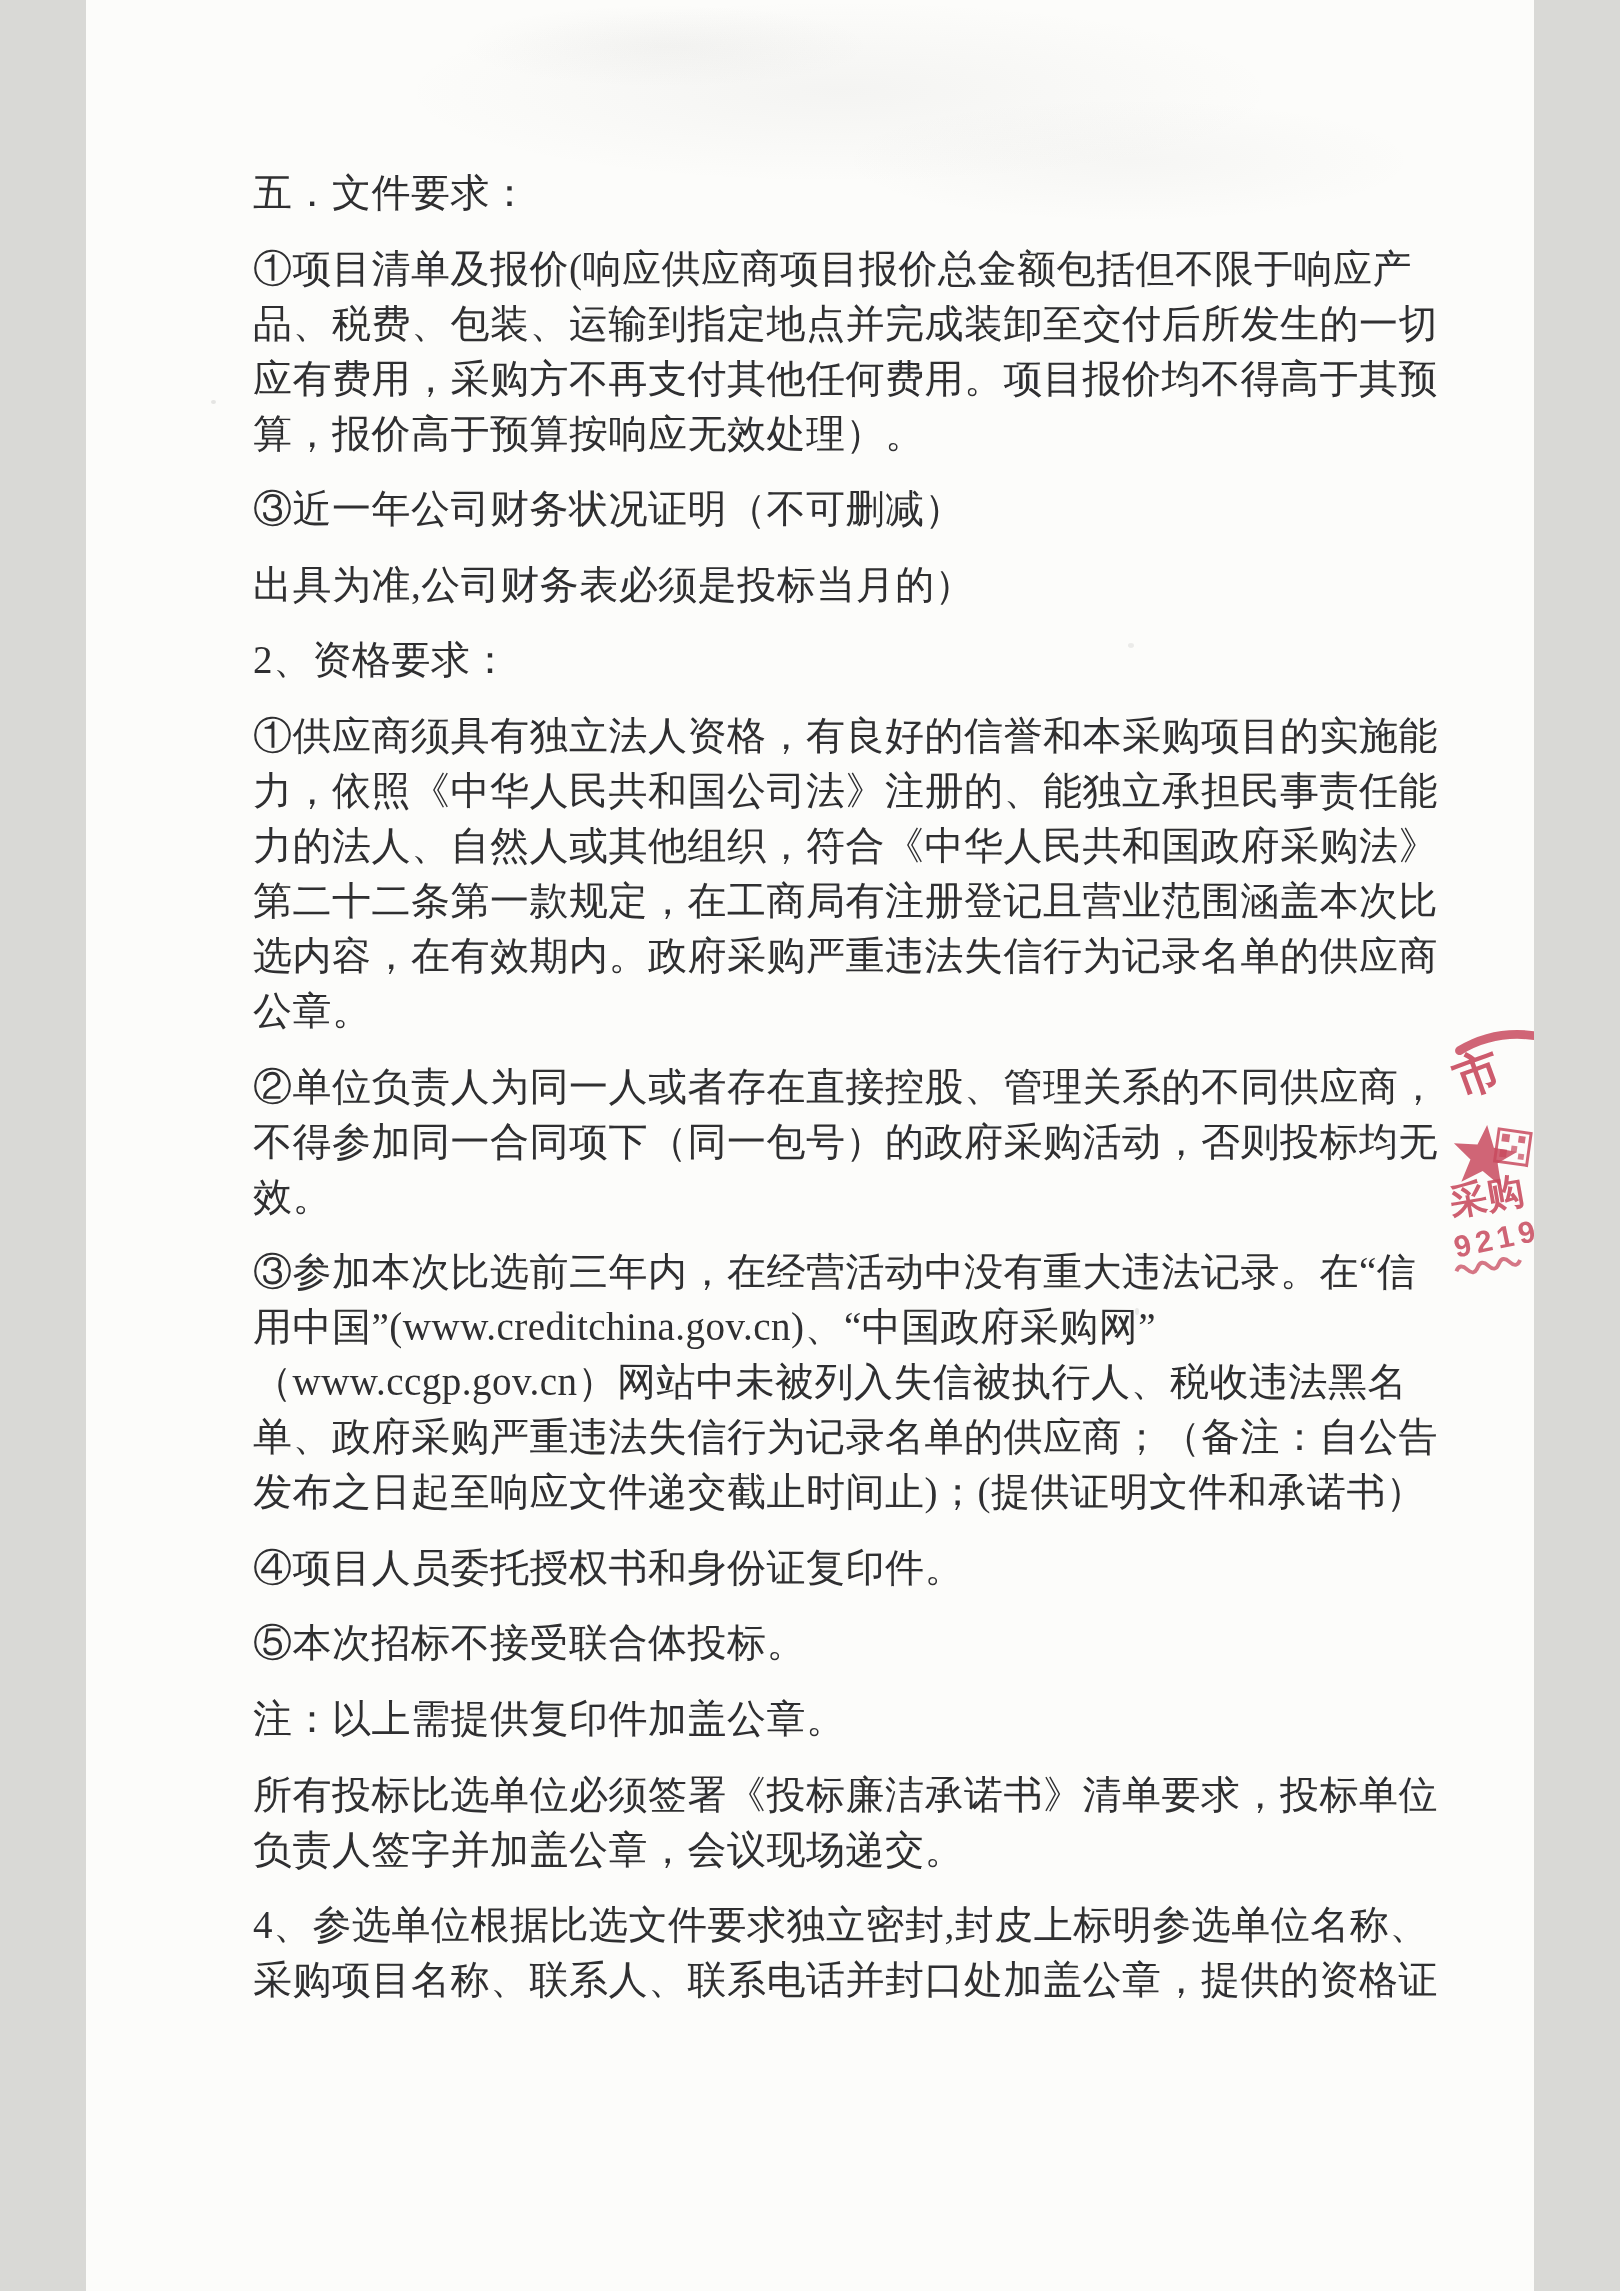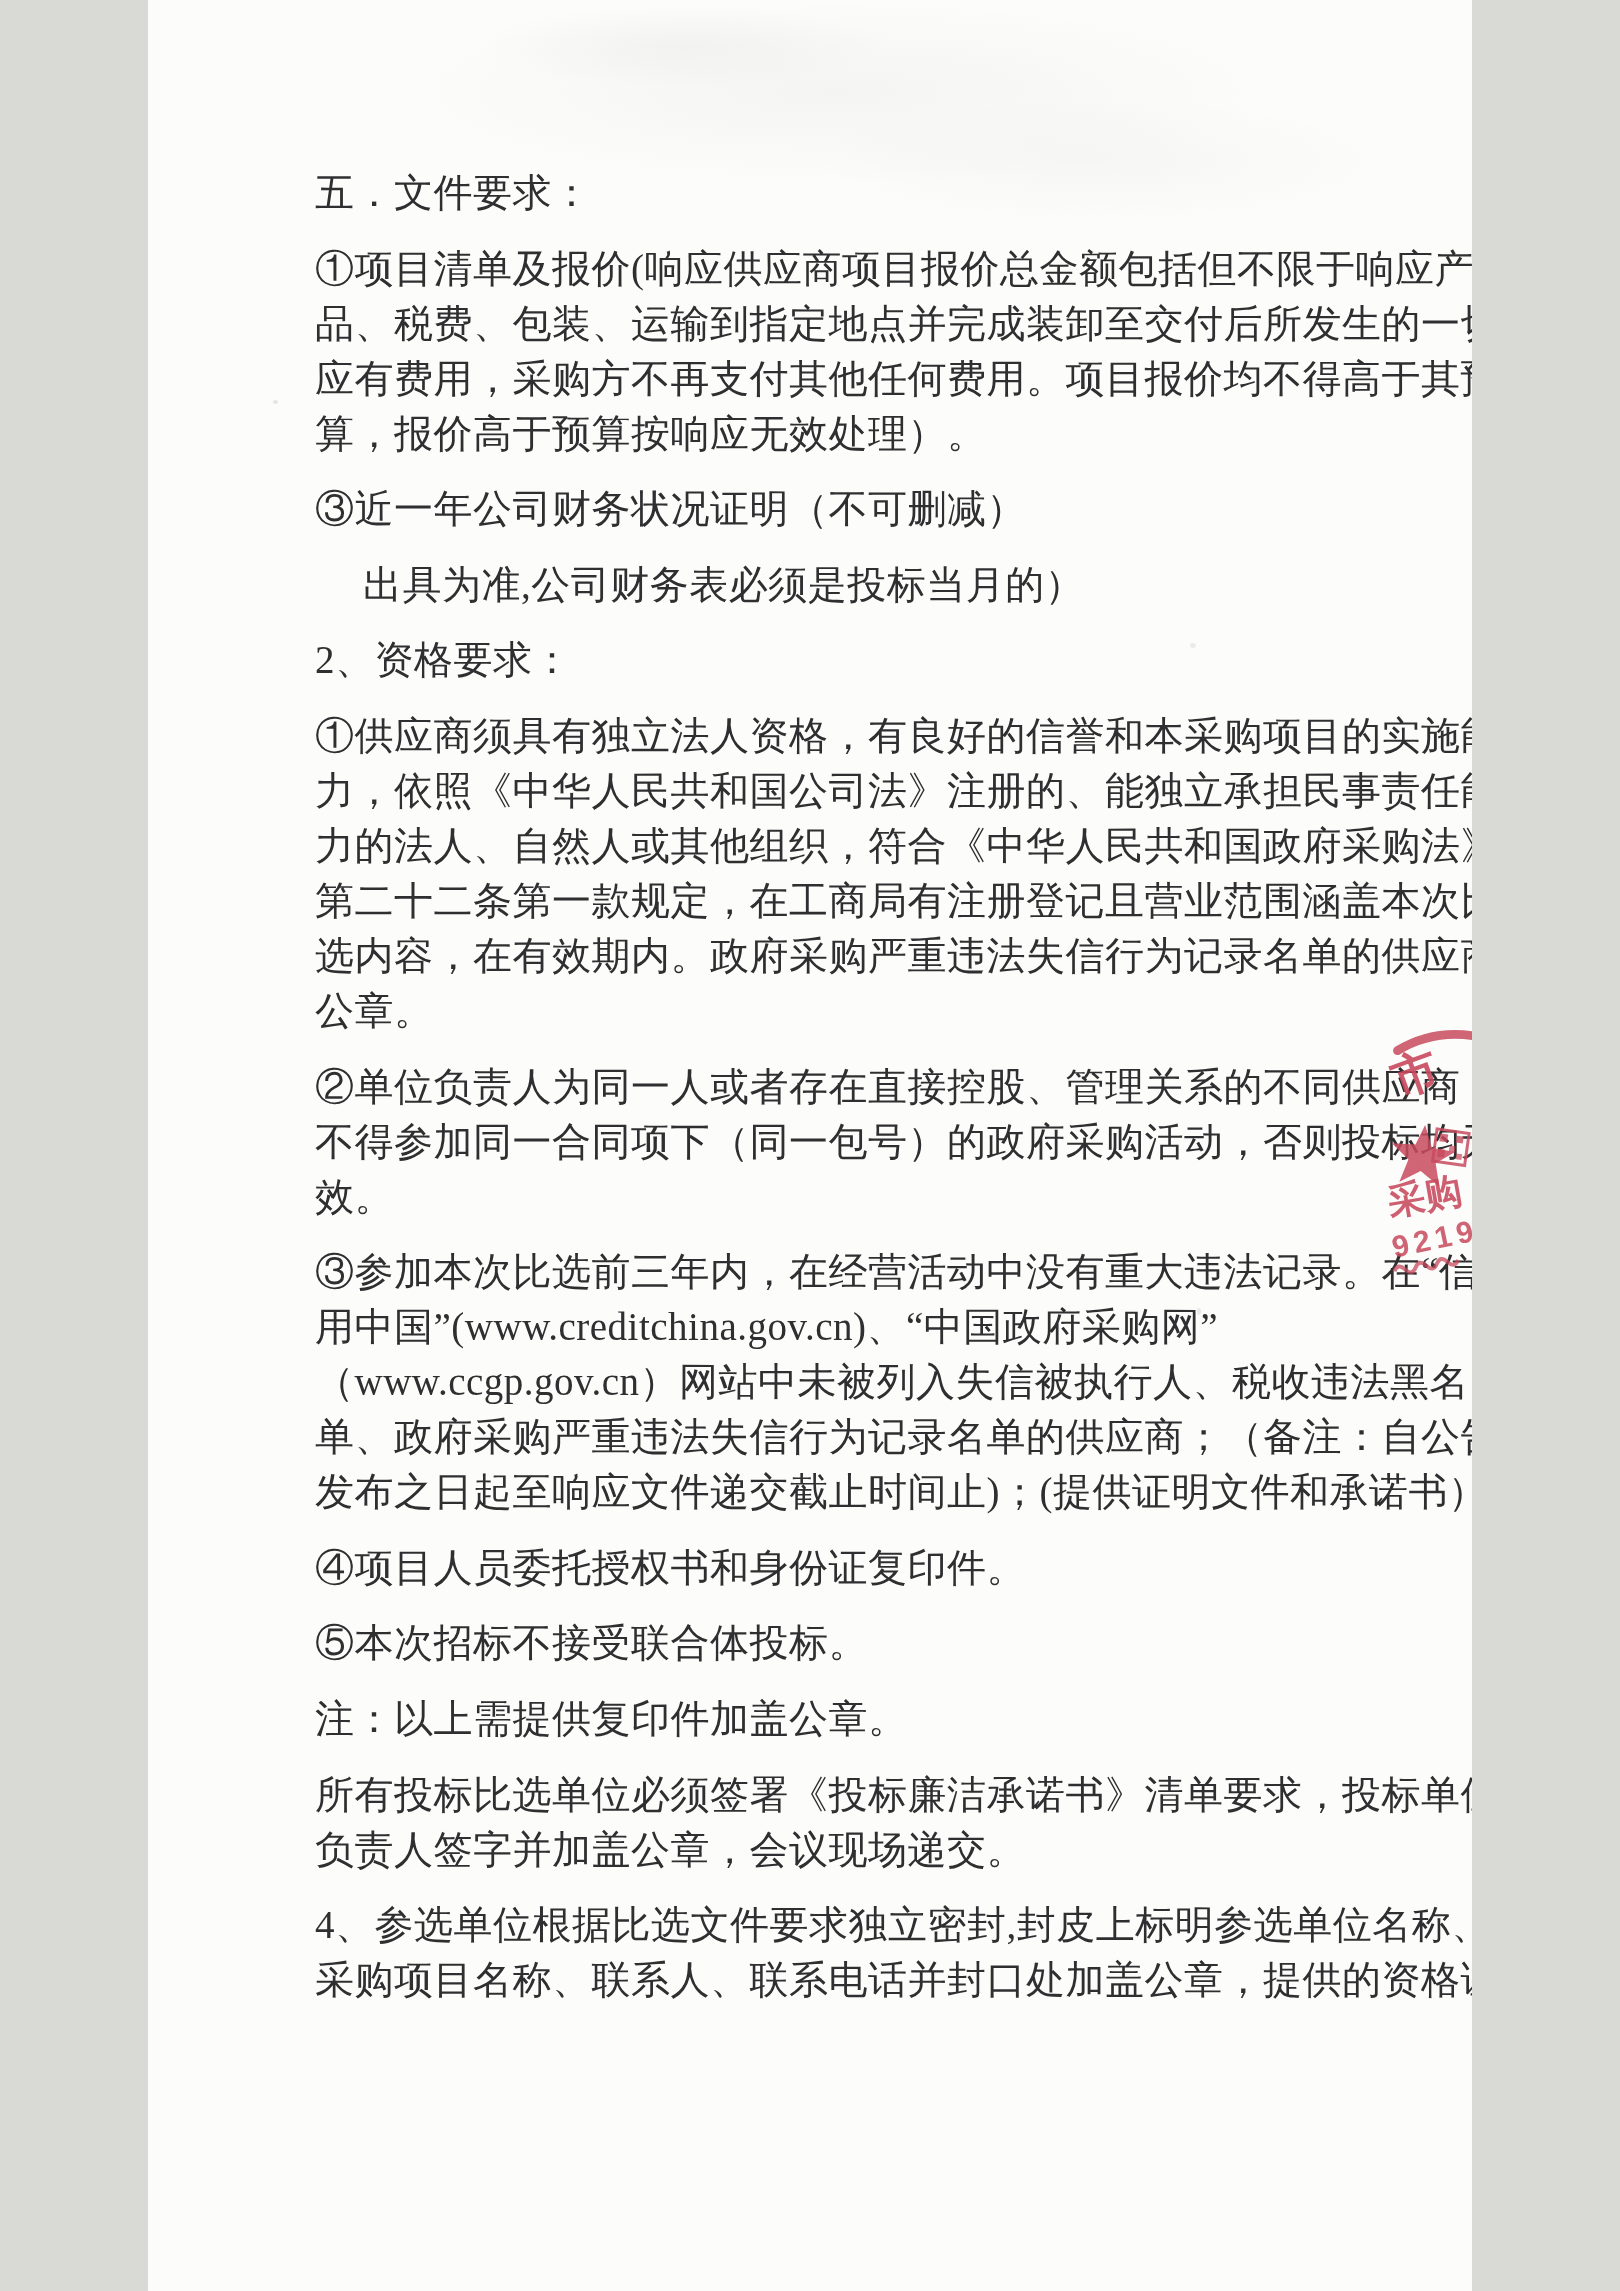"五．文件要求：" .sheet { width: 1324px -> 1448px }
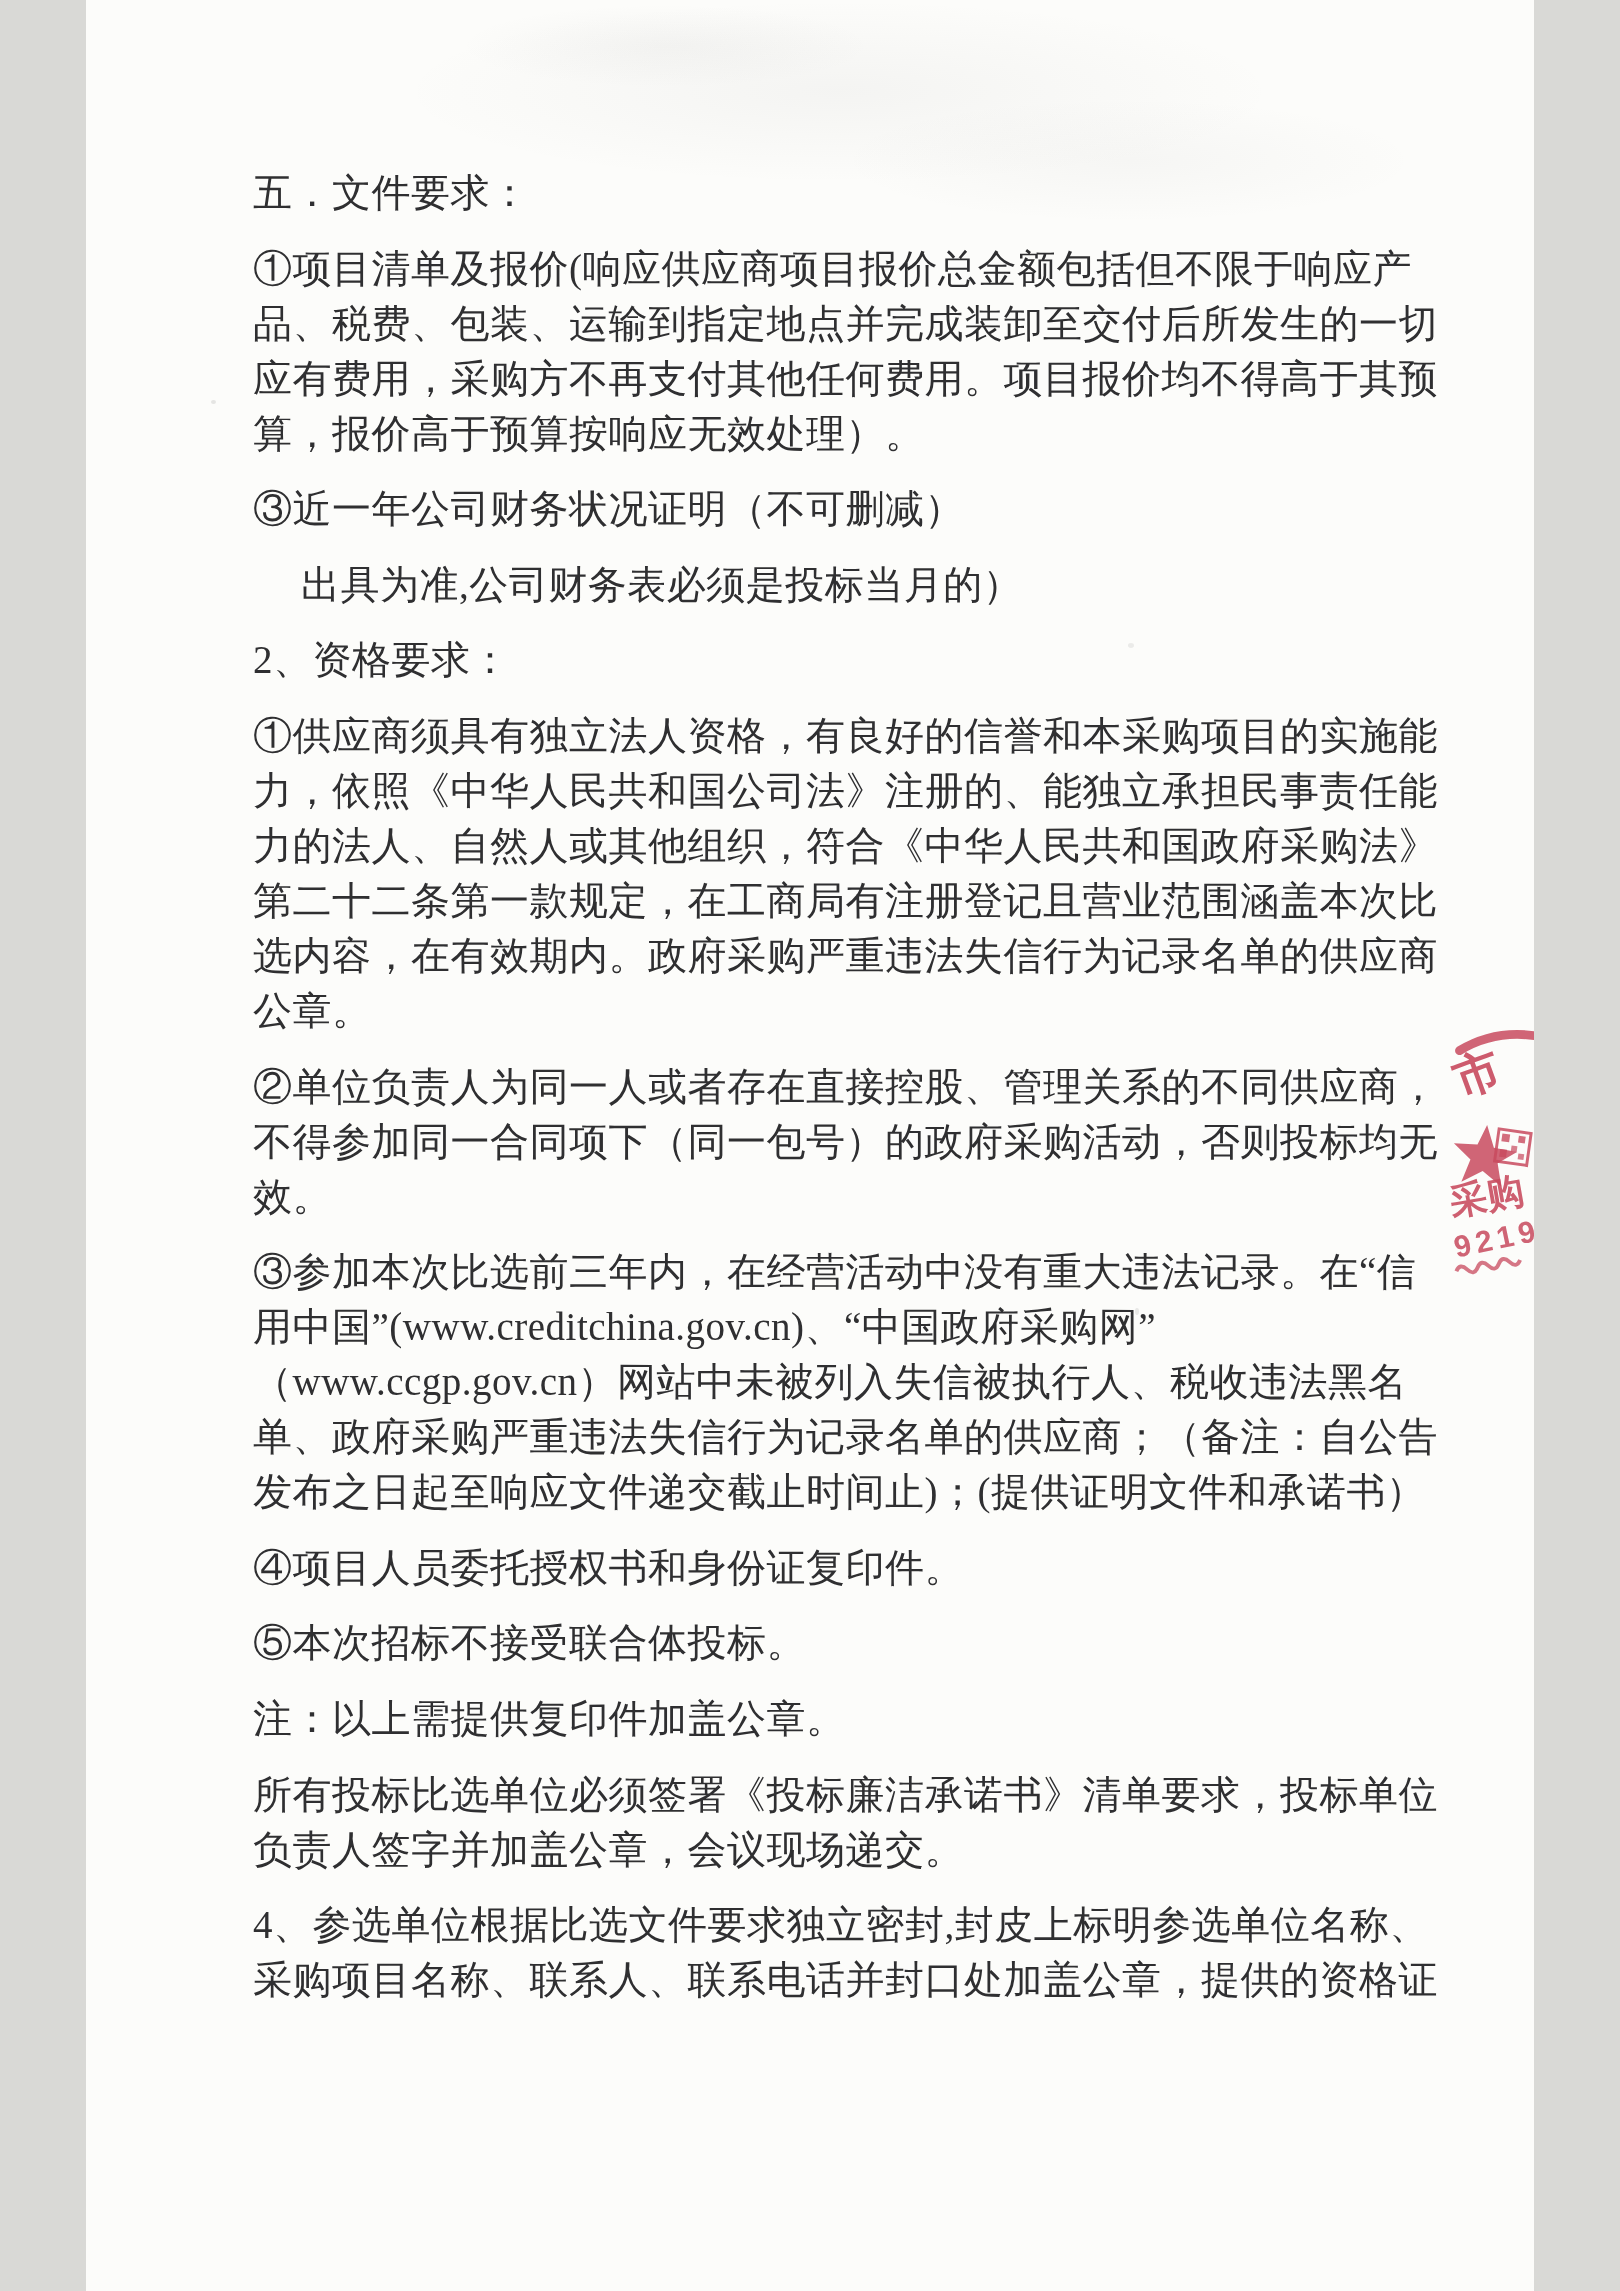"出具为准,公司财务表必须是投标当月的）" .content p.gap-top { margin-left: 48px -> none }
